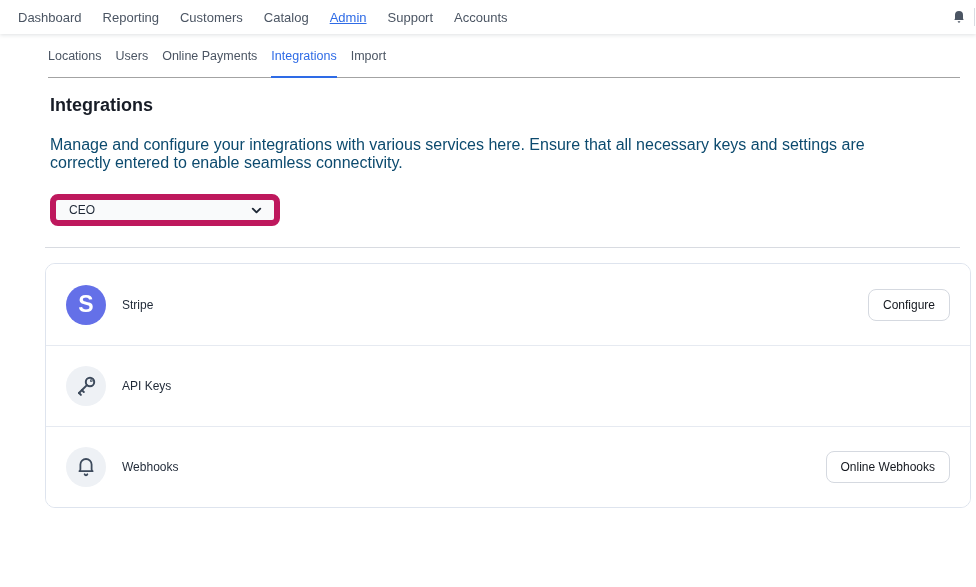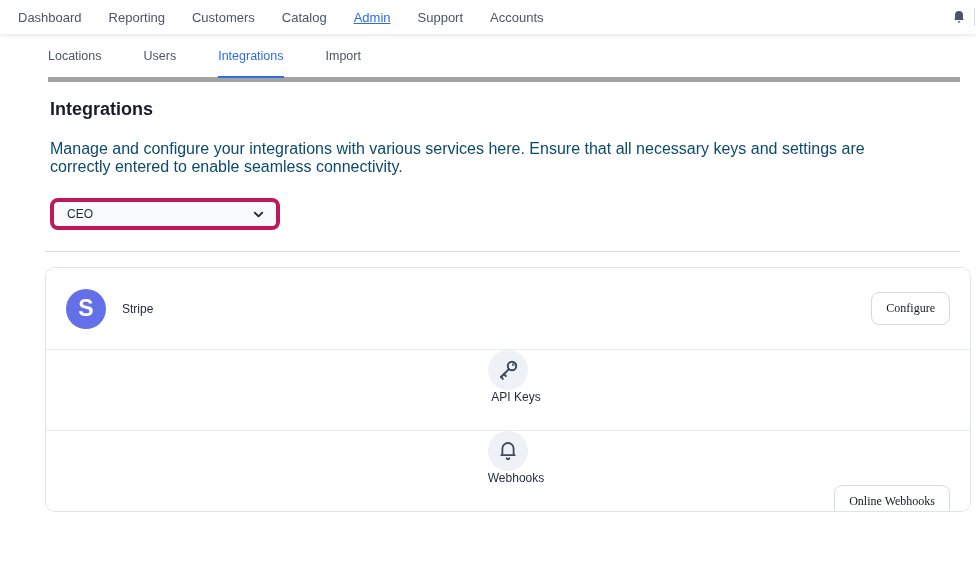"Dashboard" .topbar-nav { gap: 27px -> 21px }
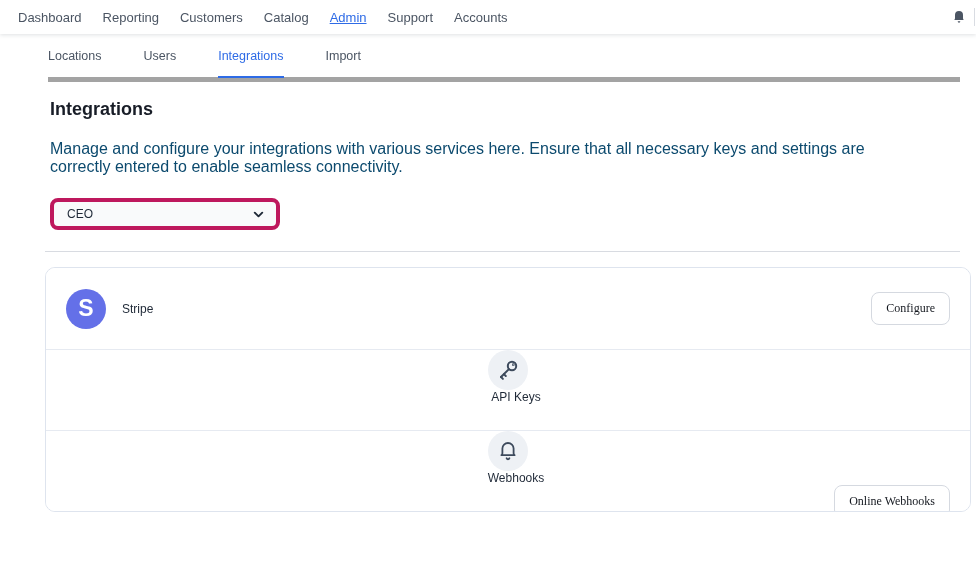"Locations" .subtabs { border-bottom: 5px solid #a3a3a3 -> 1px solid #a3a3a3; gap: 42px -> 14px }
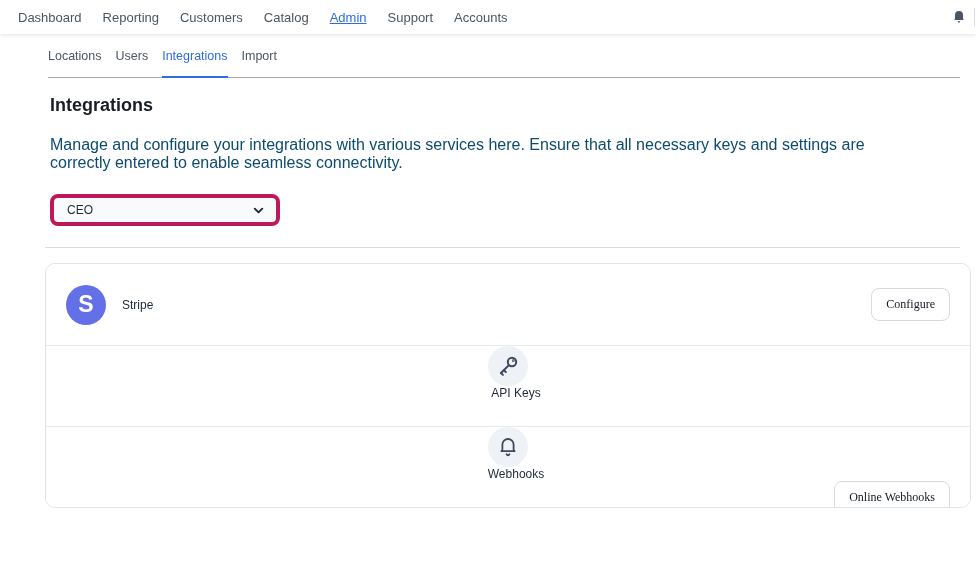"Online Payments" span.subtab { html: none -> <span>Online Payments</span> }
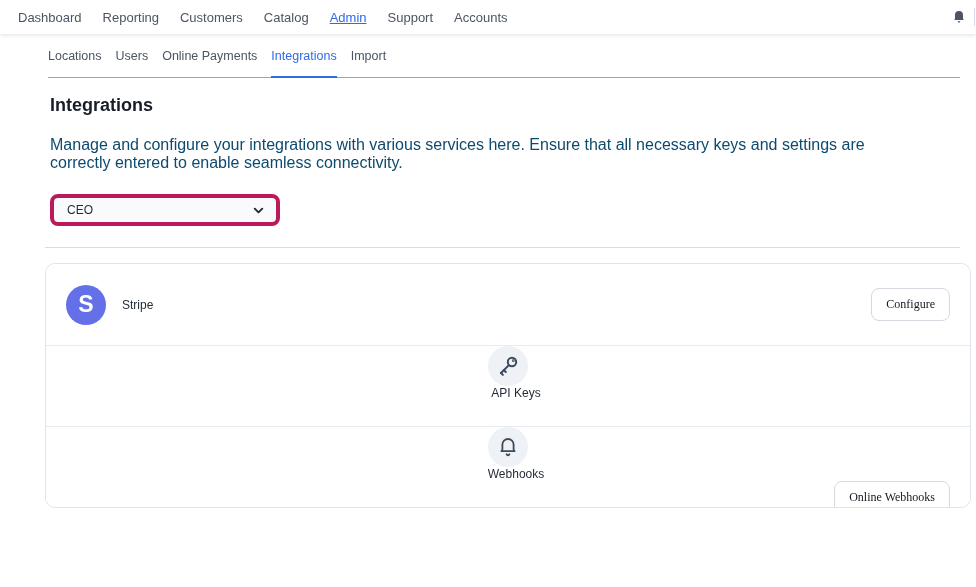"CEO" .select { border: 4px solid #be185d -> 6px solid #be185d }
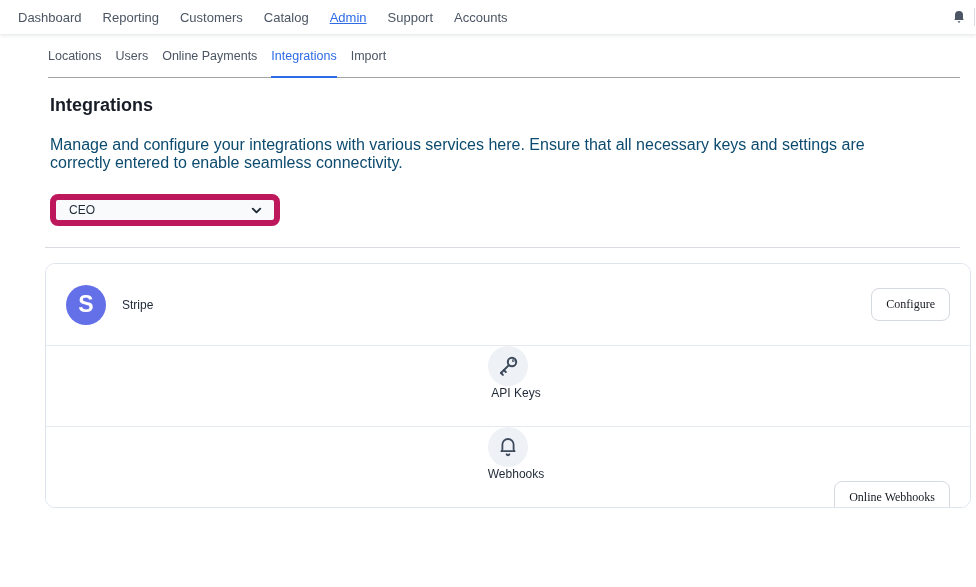"Configure" .row-action { font-family: Liberation Serif, serif -> Liberation Sans, sans-serif }
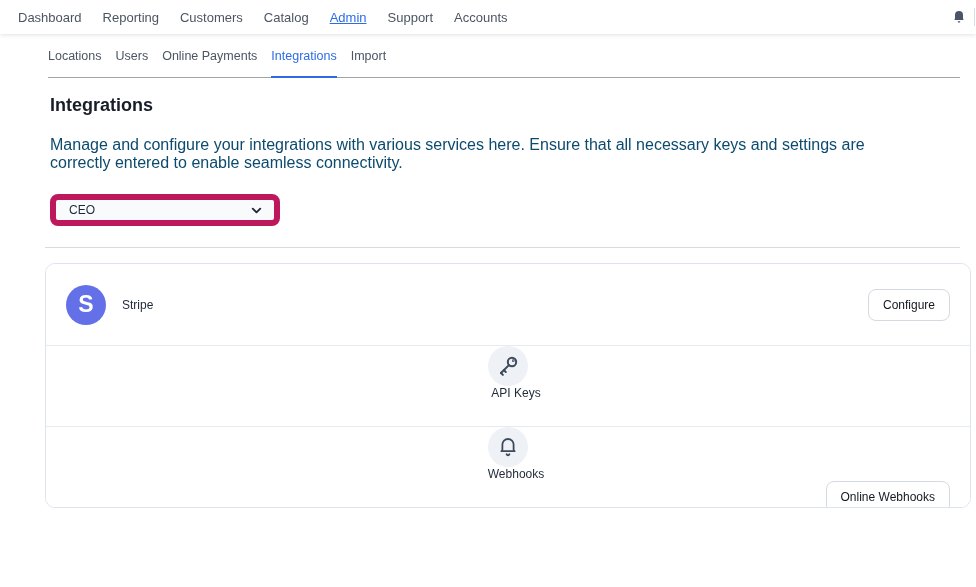"API Keys" .row + .row { flex-direction: column -> none }
